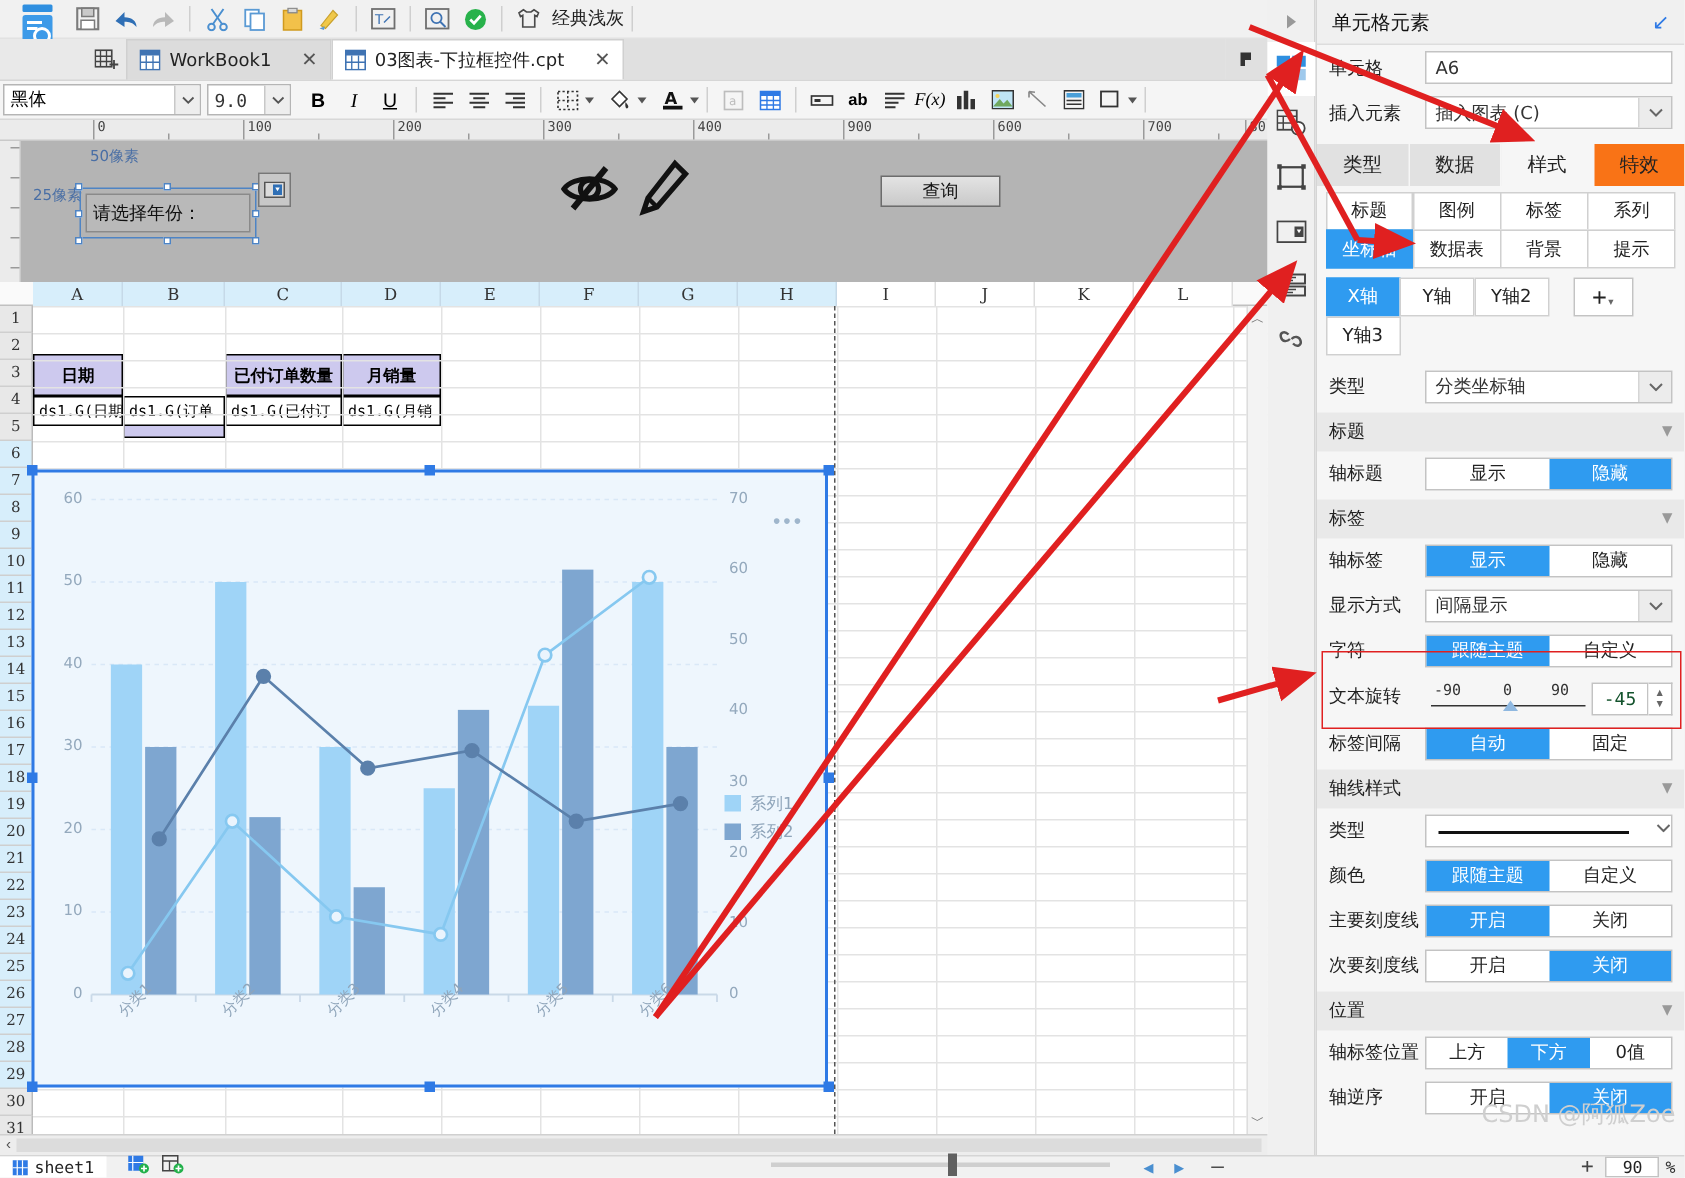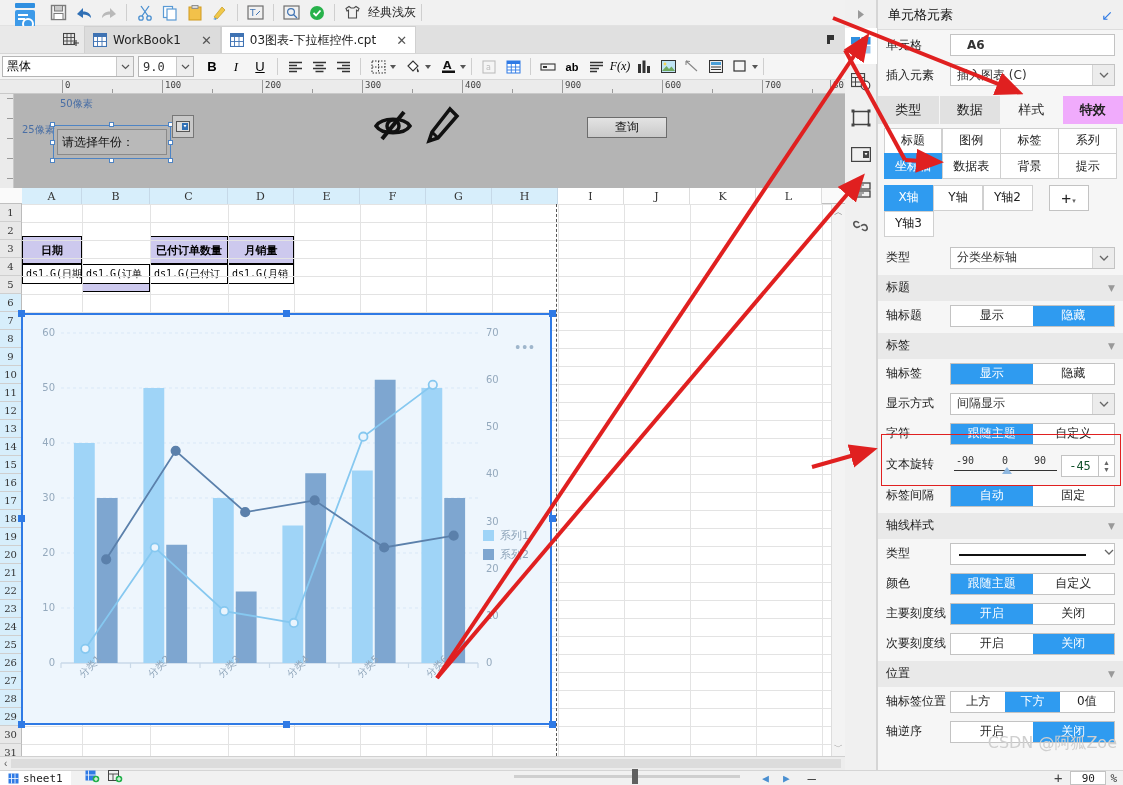"A6" .pinput { font-weight: bold -> none; padding-left: 16px -> 6px }
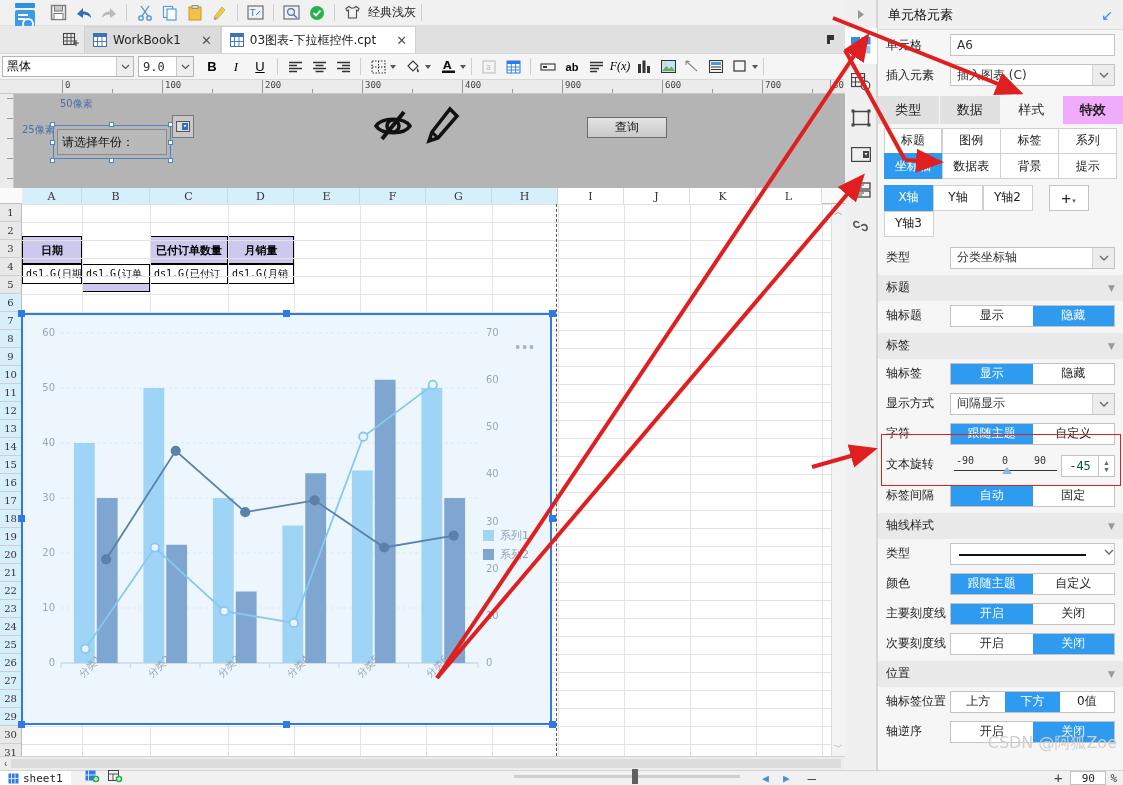"特效" div.tab4 { background: #f0abfc -> #f97316; font-weight: bold -> none }
